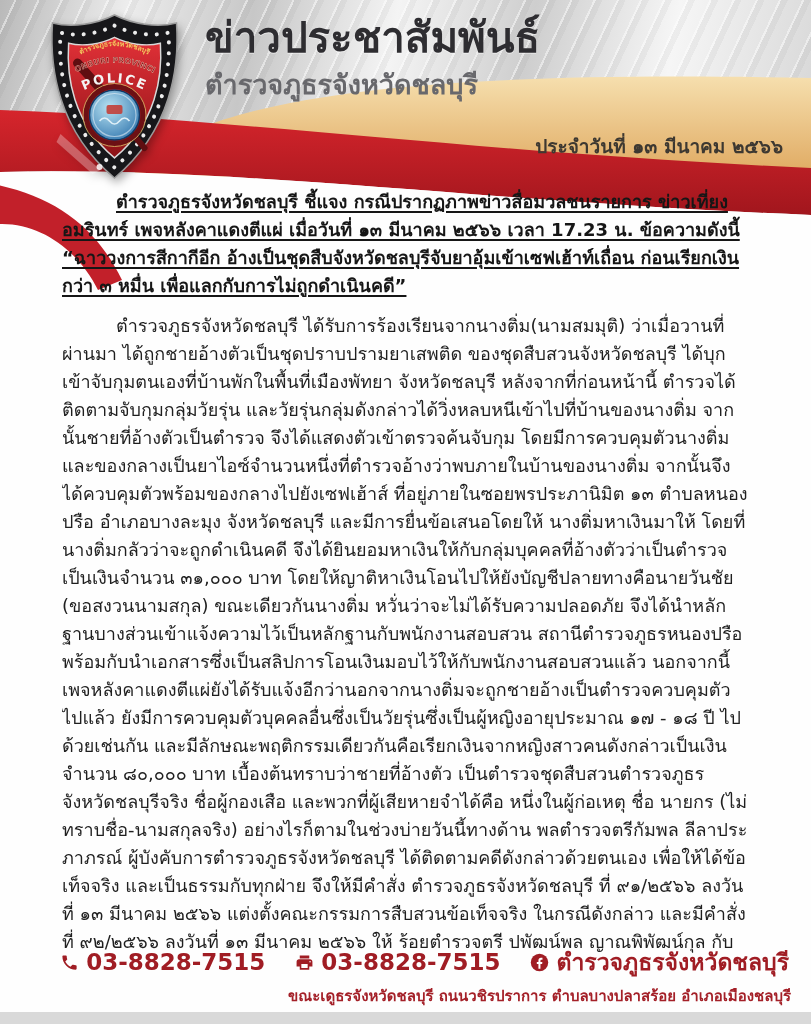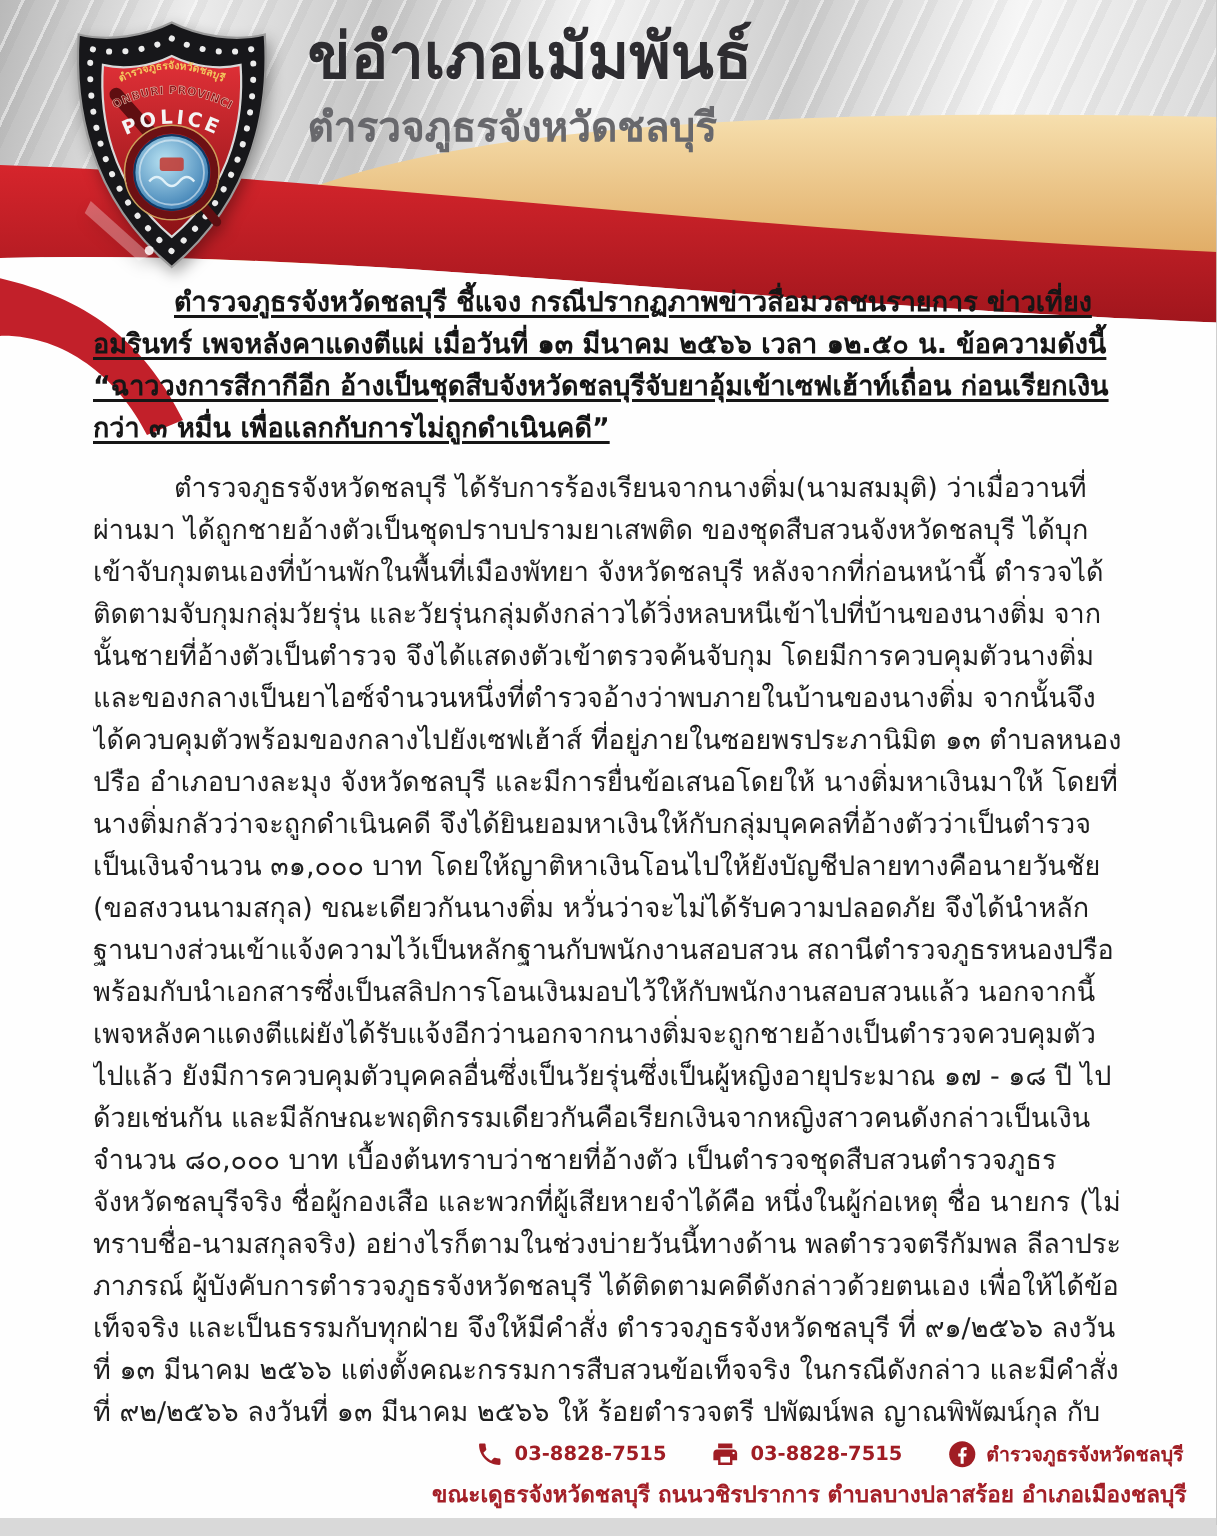"ข่อำเภอเมัมพันธ์" h1 { text: ข่อำเภอเมัมพันธ์ -> ข่าวประชาสัมพันธ์ }
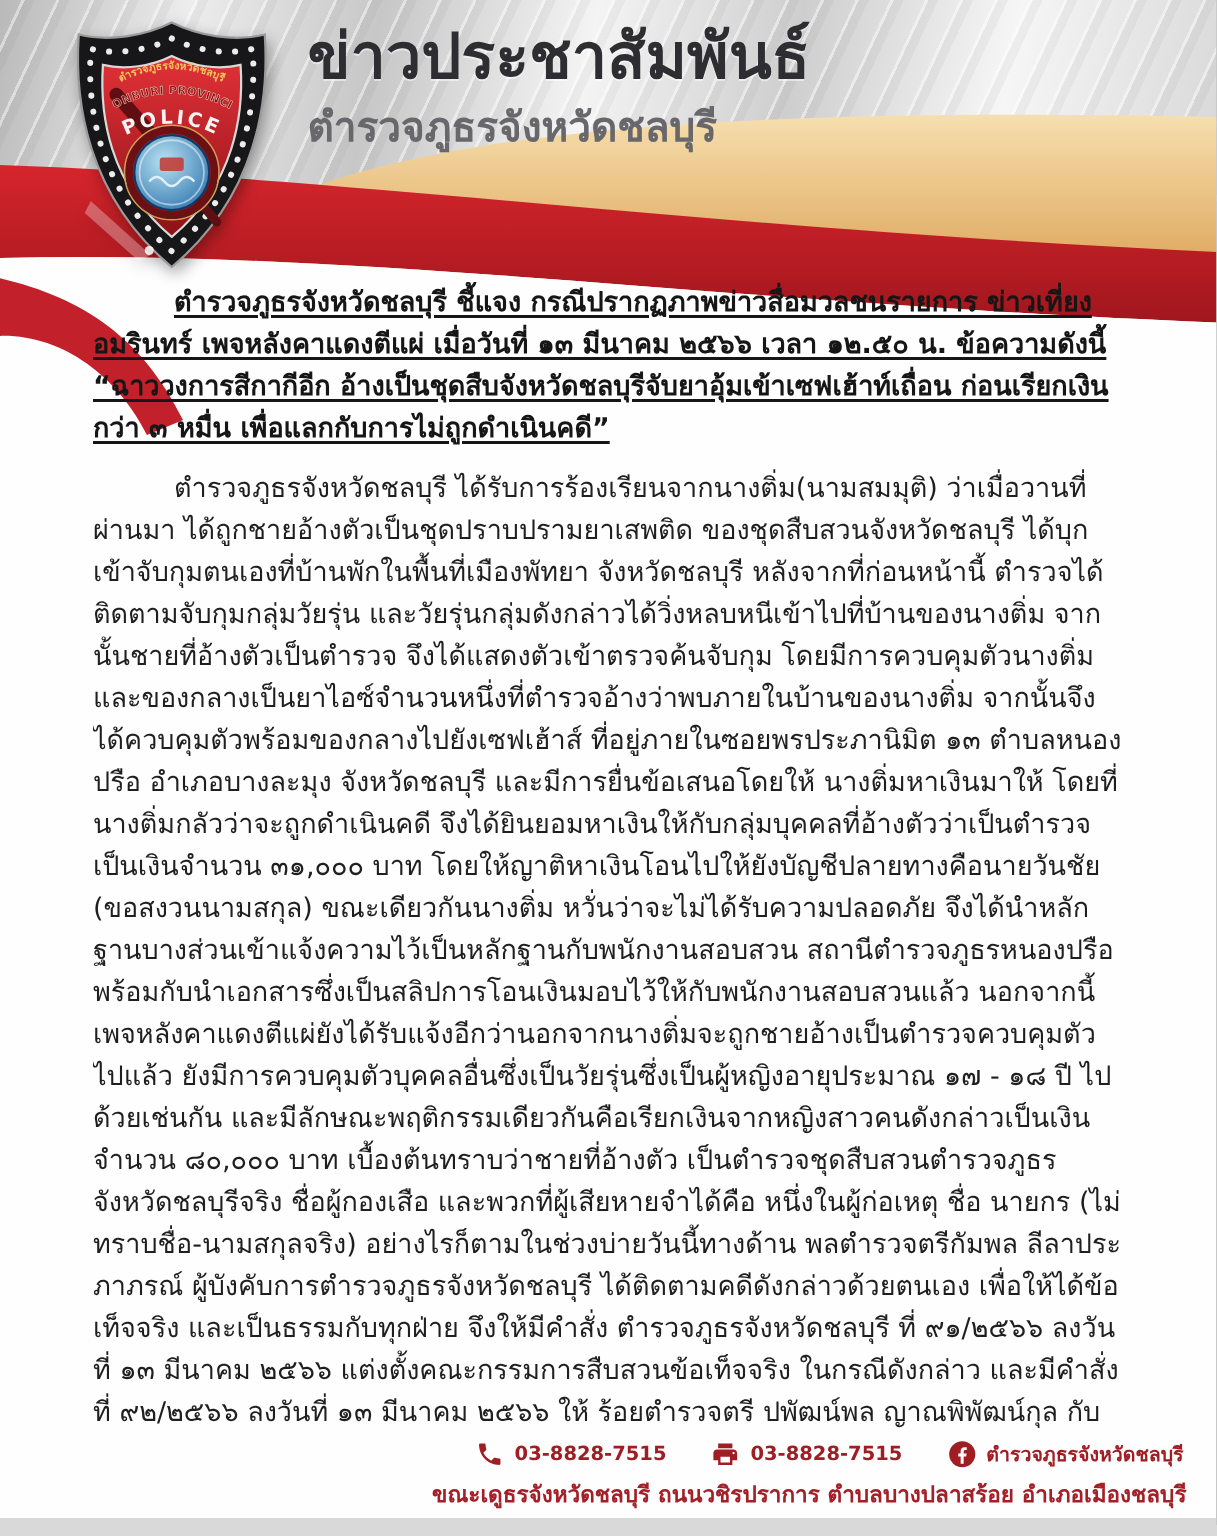"ประจำวันที่ ๑๓ มีนาคม ๒๕๖๖" div.date-line { html: none -> <div>ประจำวันที่ ๑๓ มีนาคม ๒๕๖๖</div> }
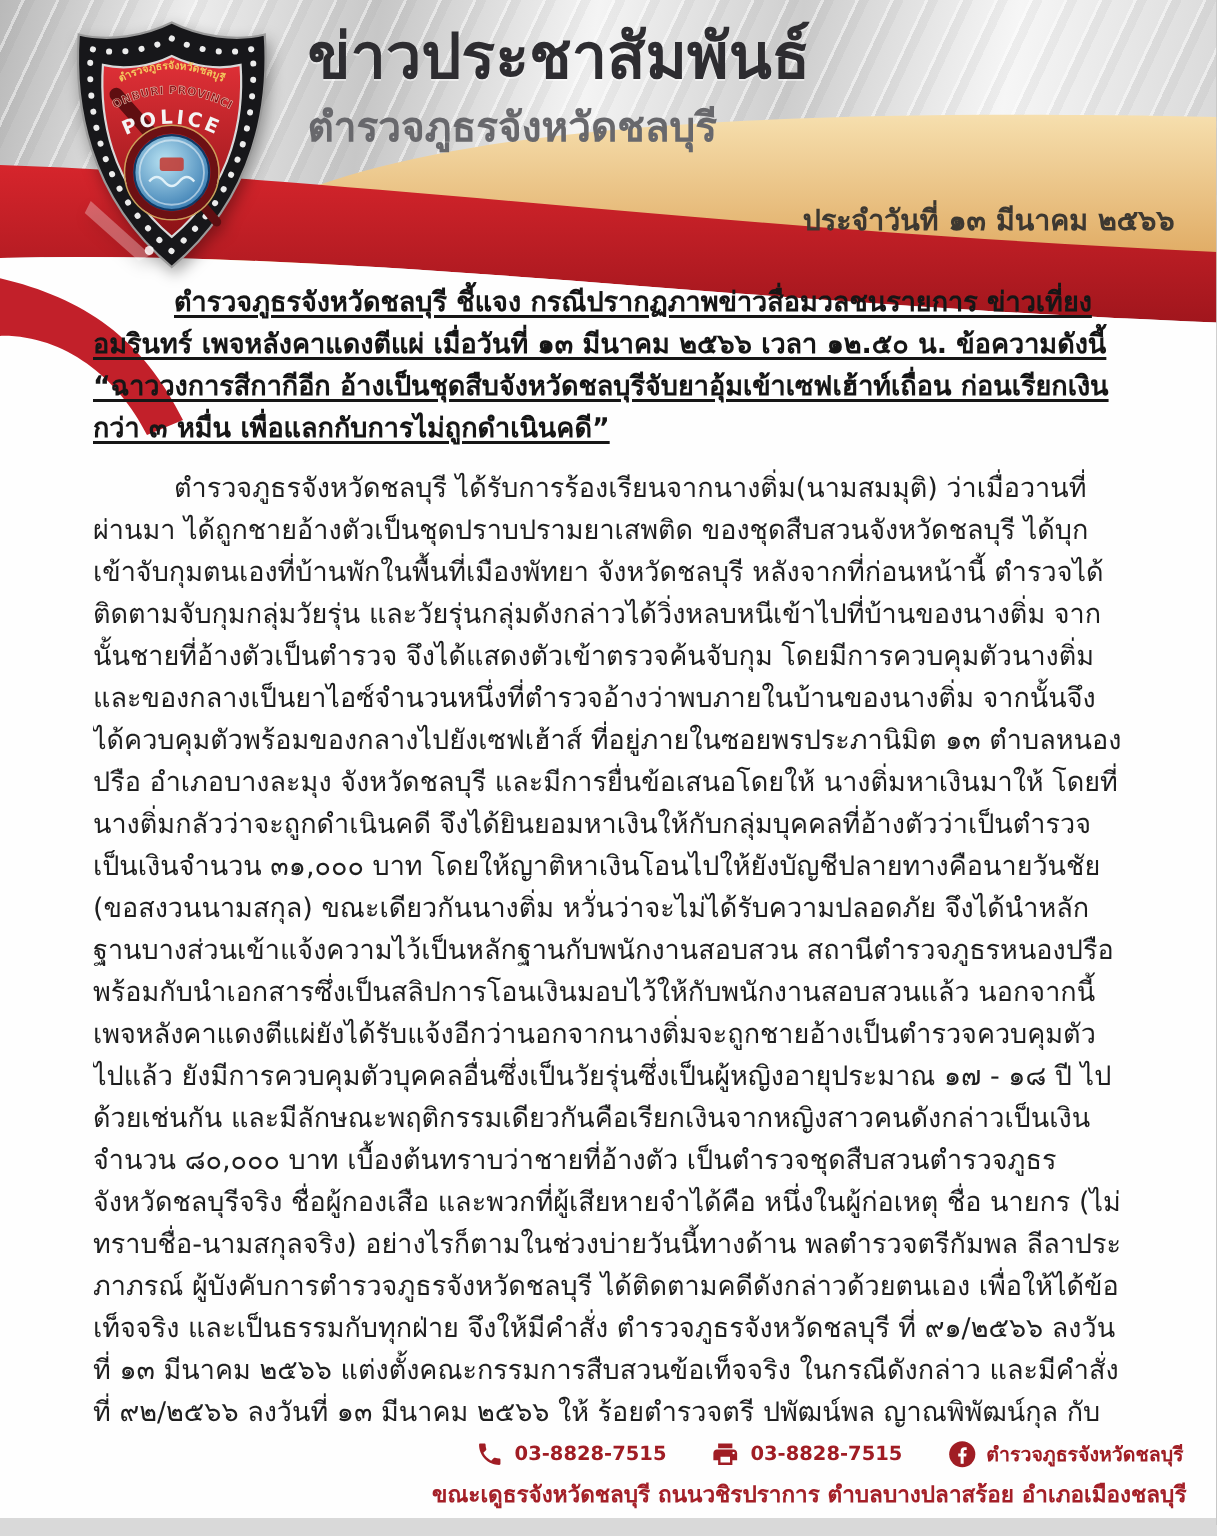"ตำรวจภูธรจังหวัดชลบุรี ชี้แจง" p.headline { text: ๑๒.๕๐ -> 17.23 }
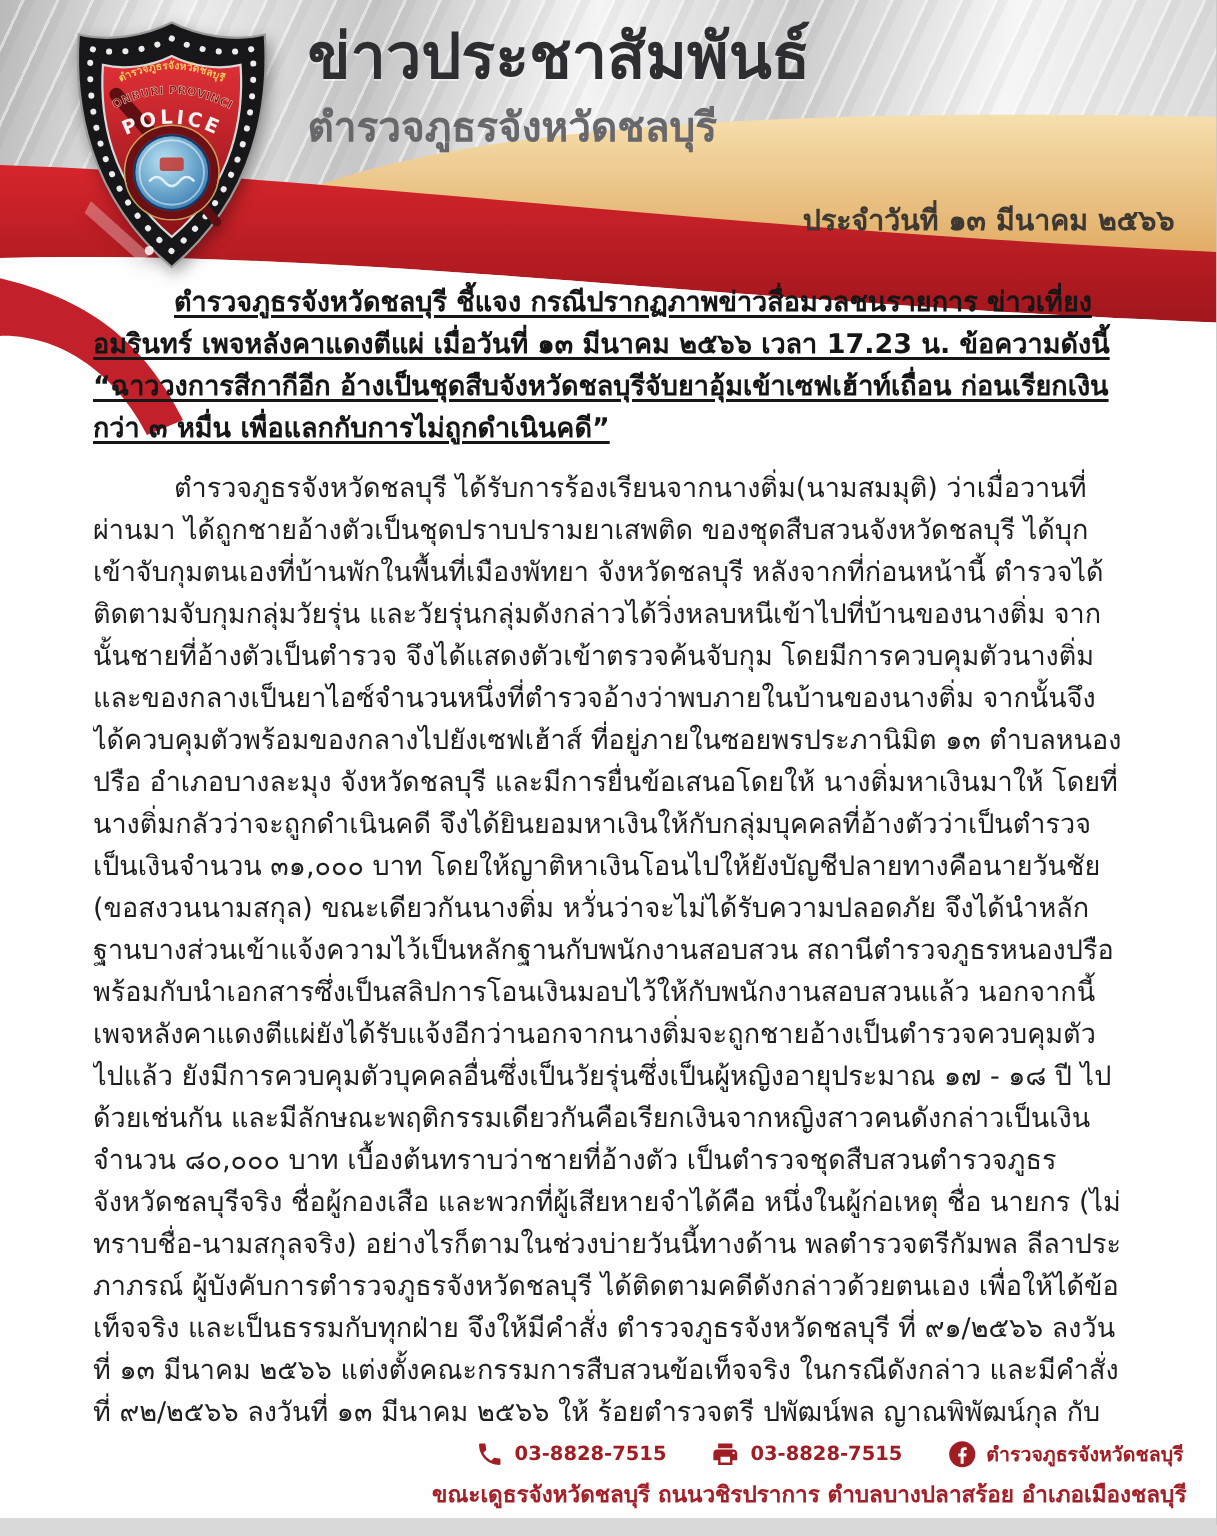"03-8828-7515" .contact-row { font-size: 13px -> 23px }
